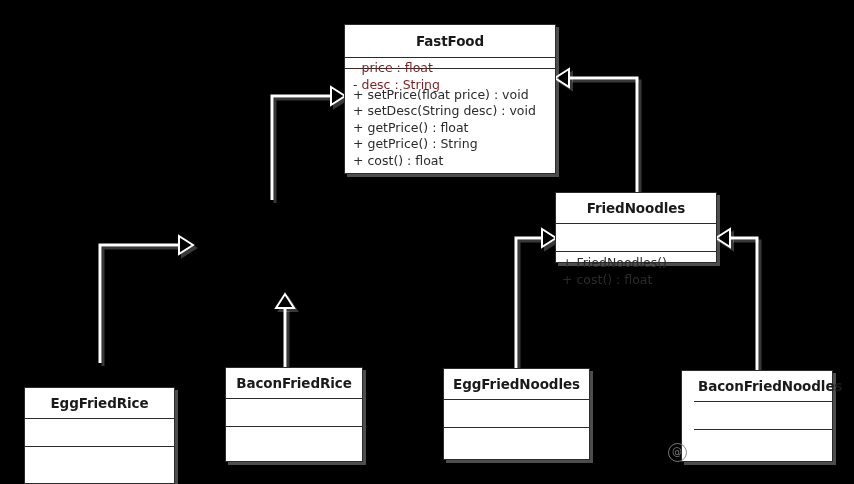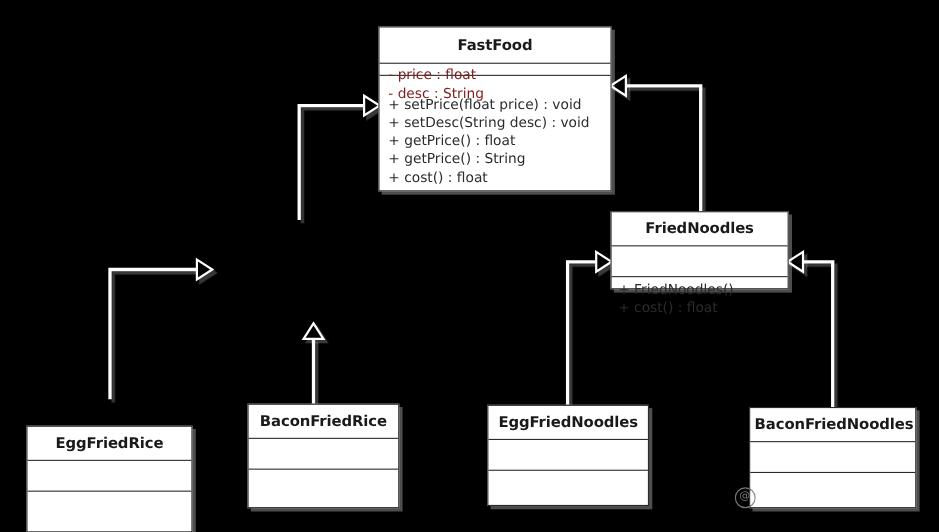"BaconFriedNoodles" div.uml-class { padding-left: none -> 12px }
